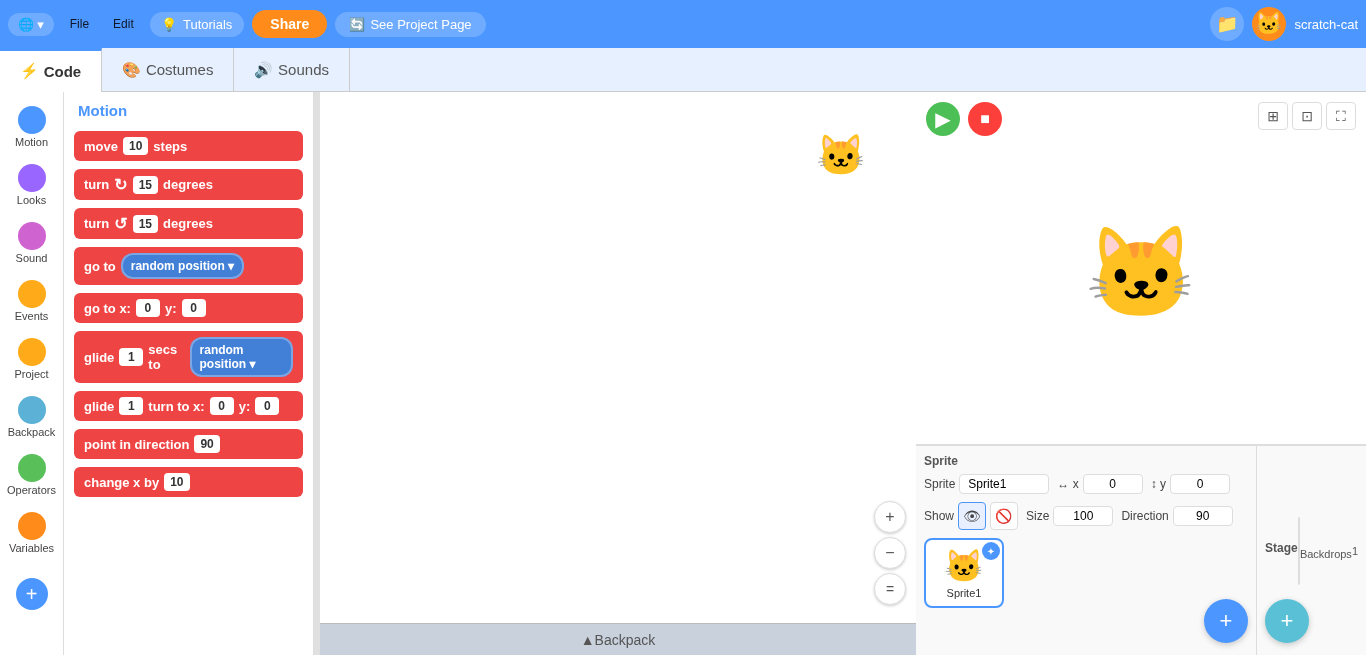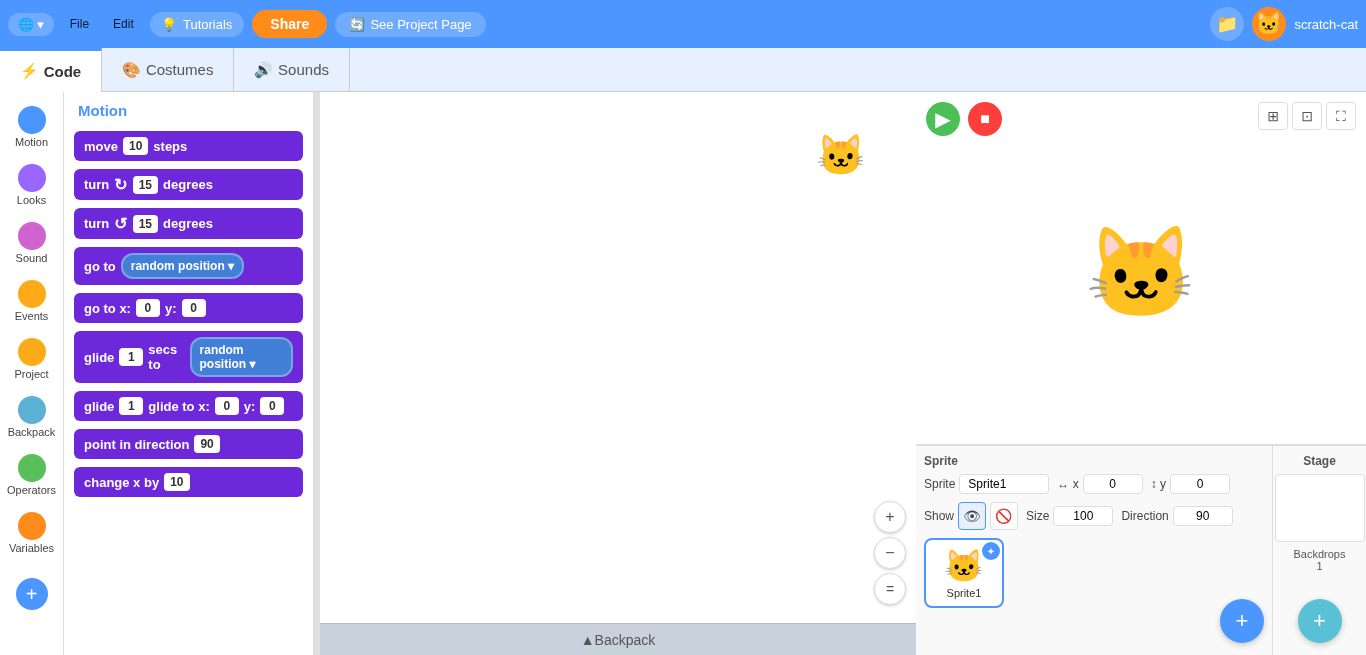"move" .block { background: #6d28d9 -> #ef4444 }
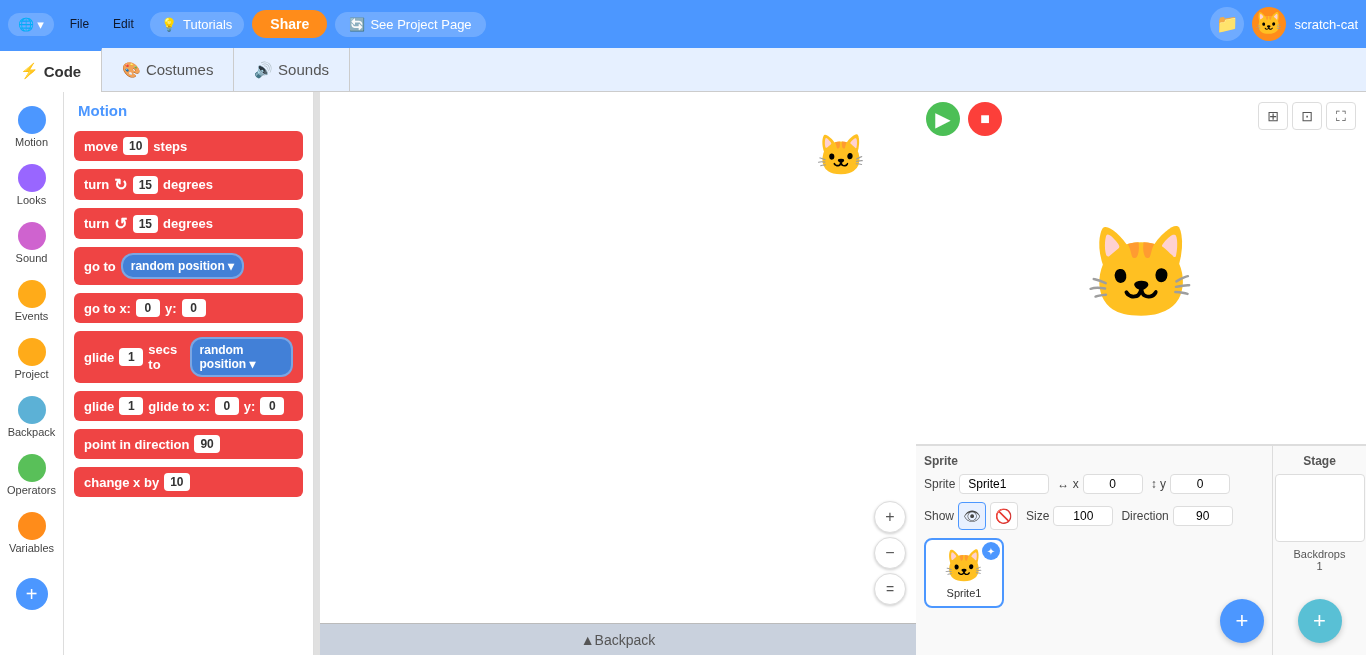"glide to x:" span { text: glide -> turn }
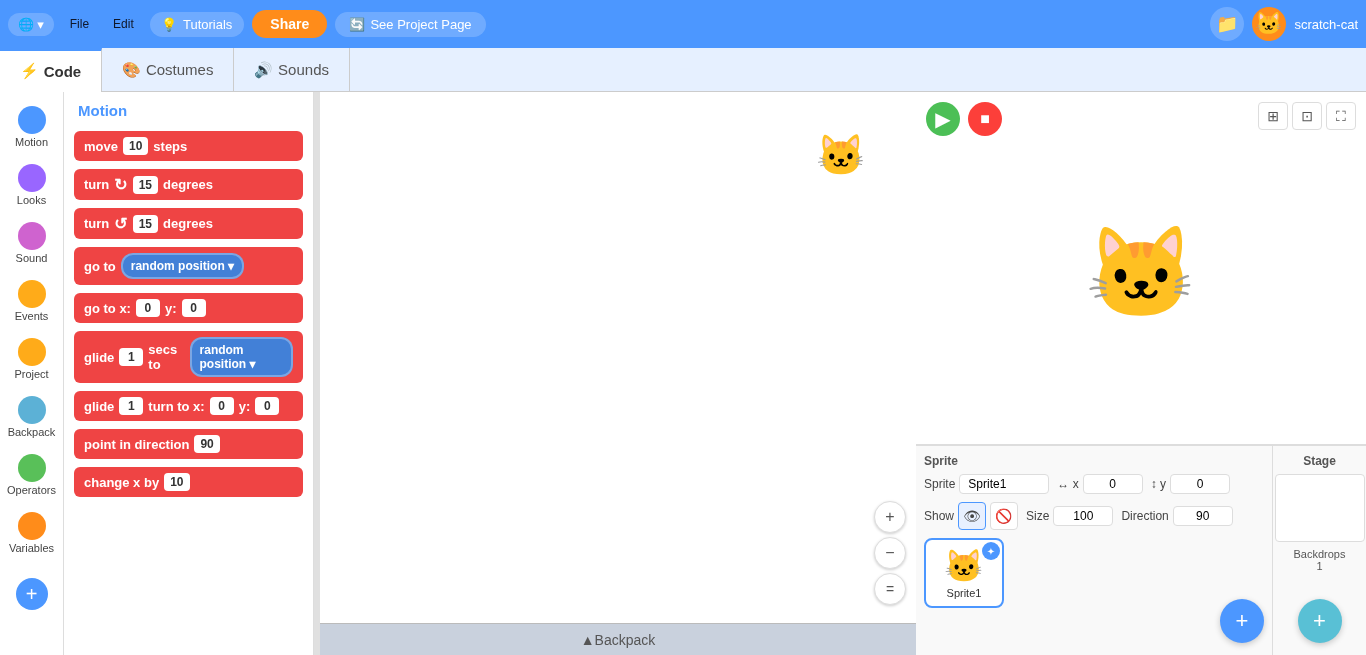"Stage" #stage-panel { flex-direction: column -> none; width: 94px -> 110px }
